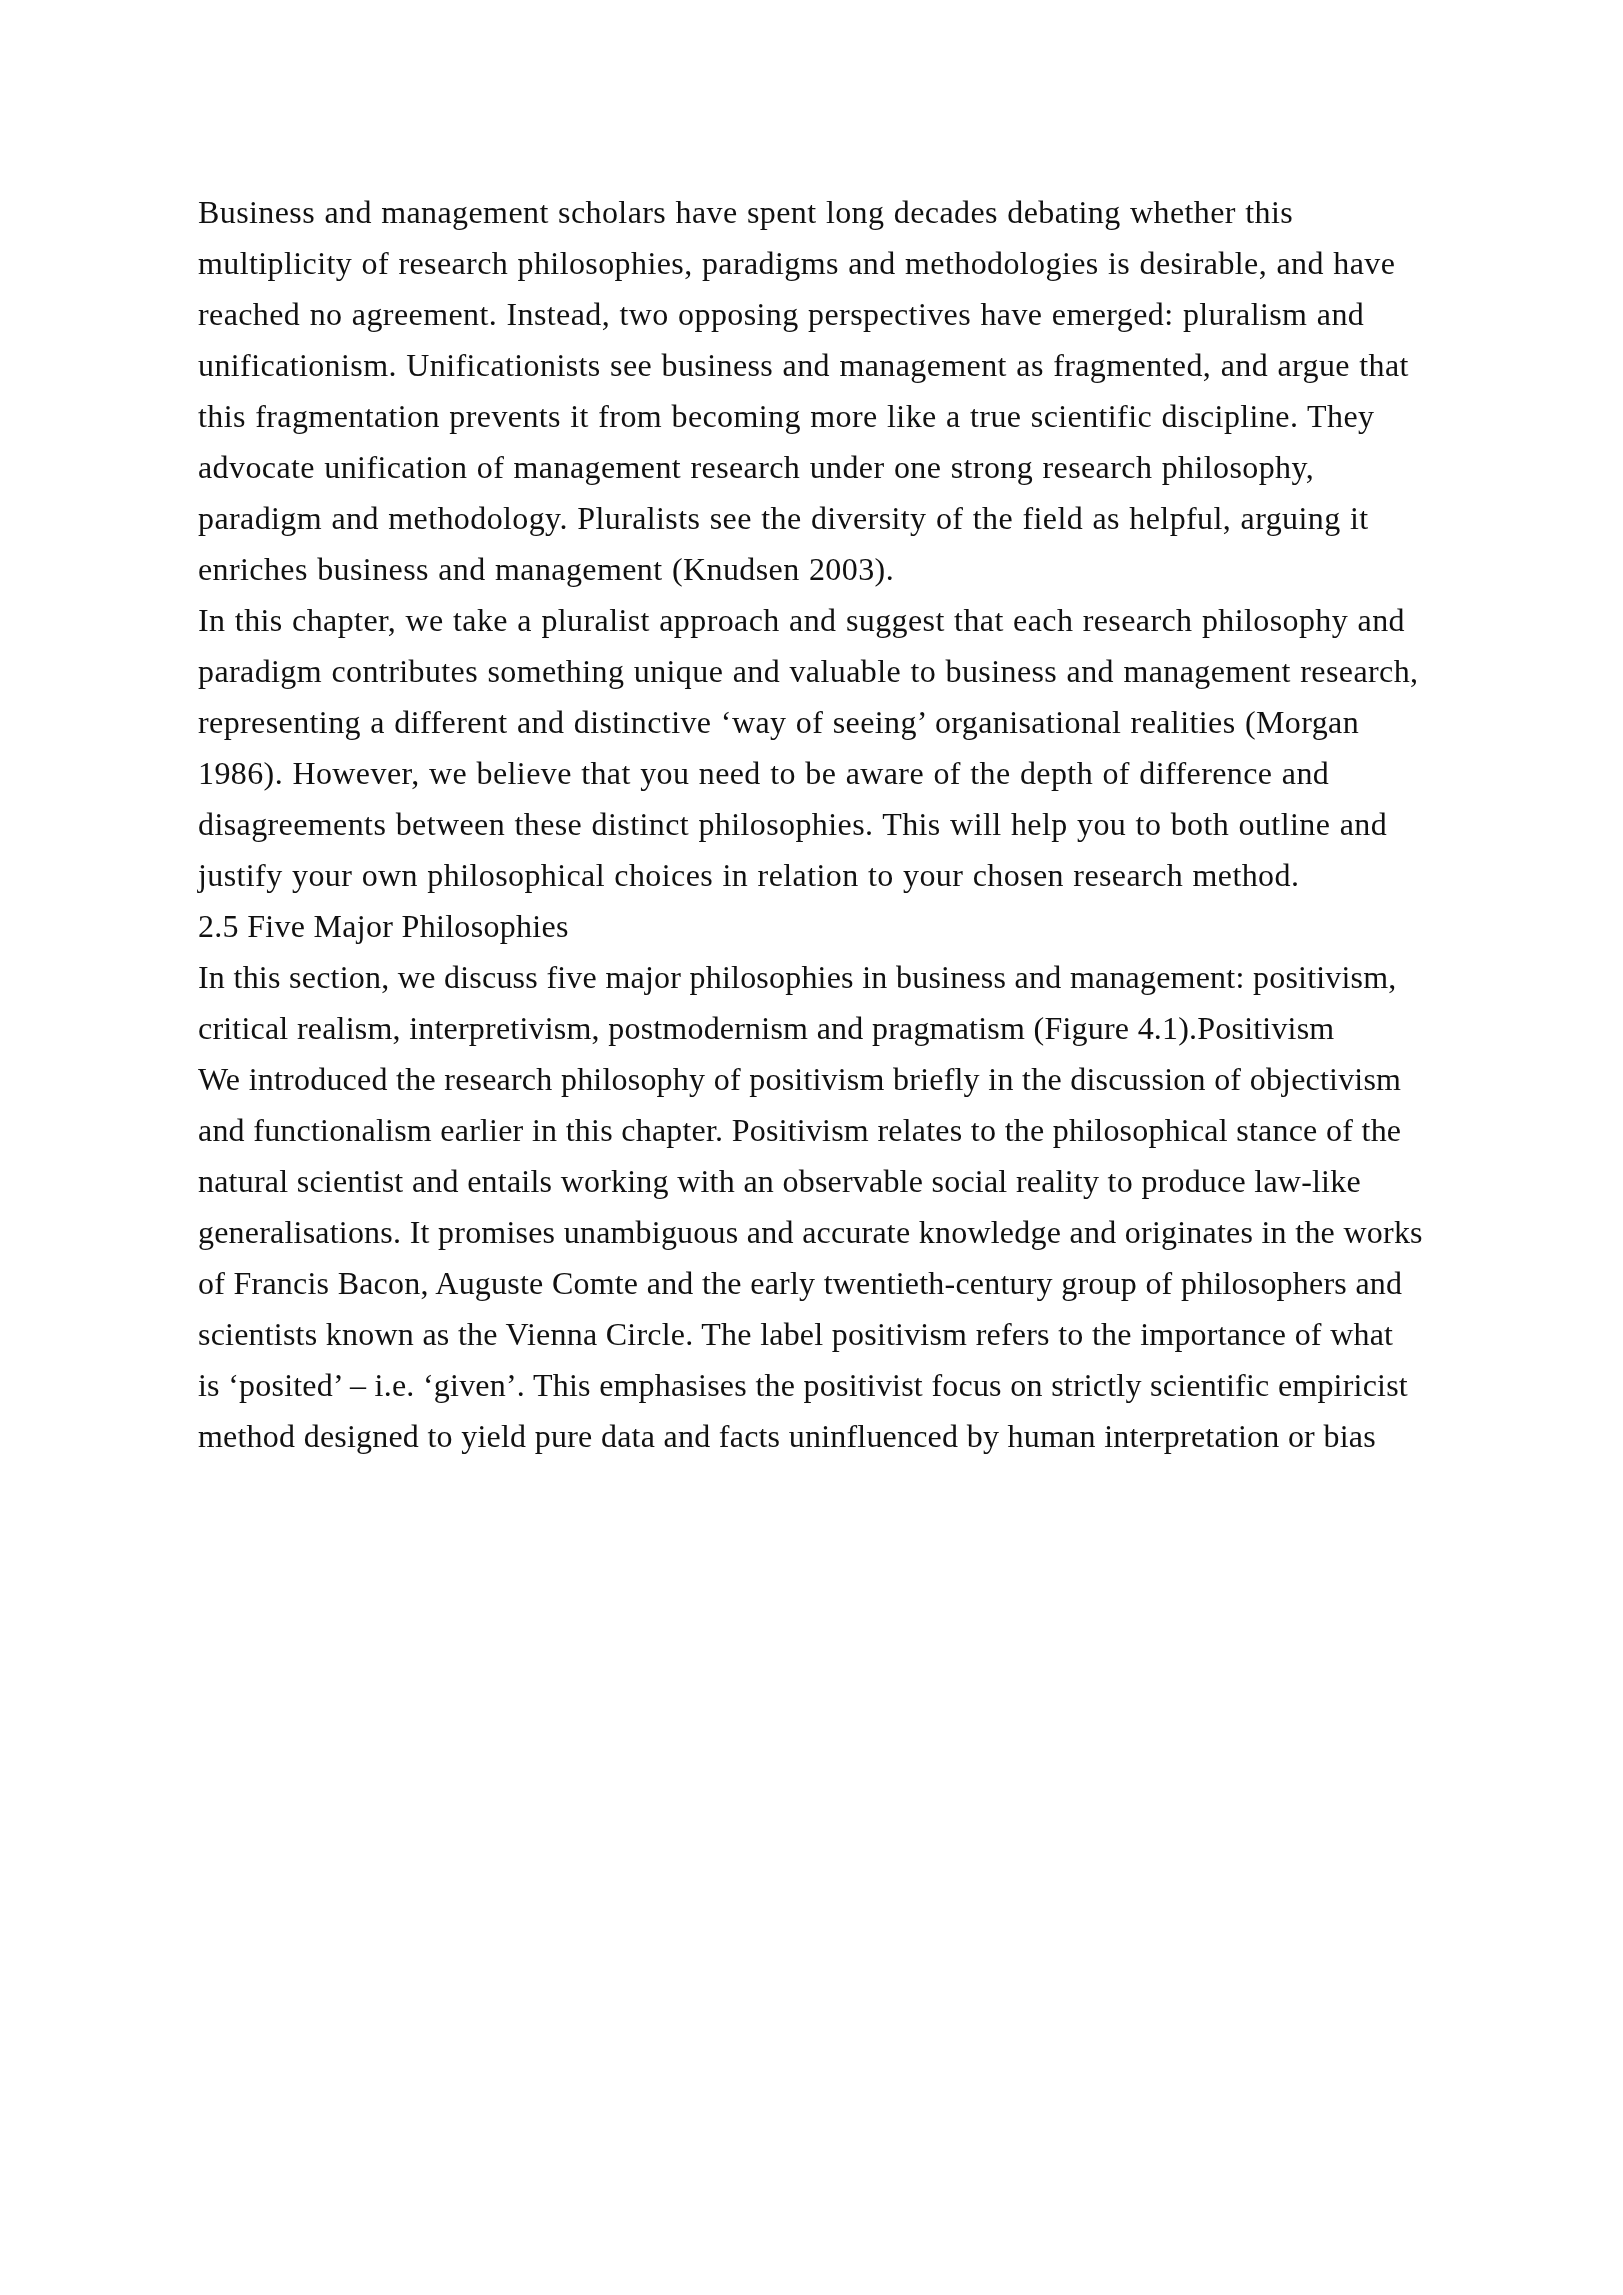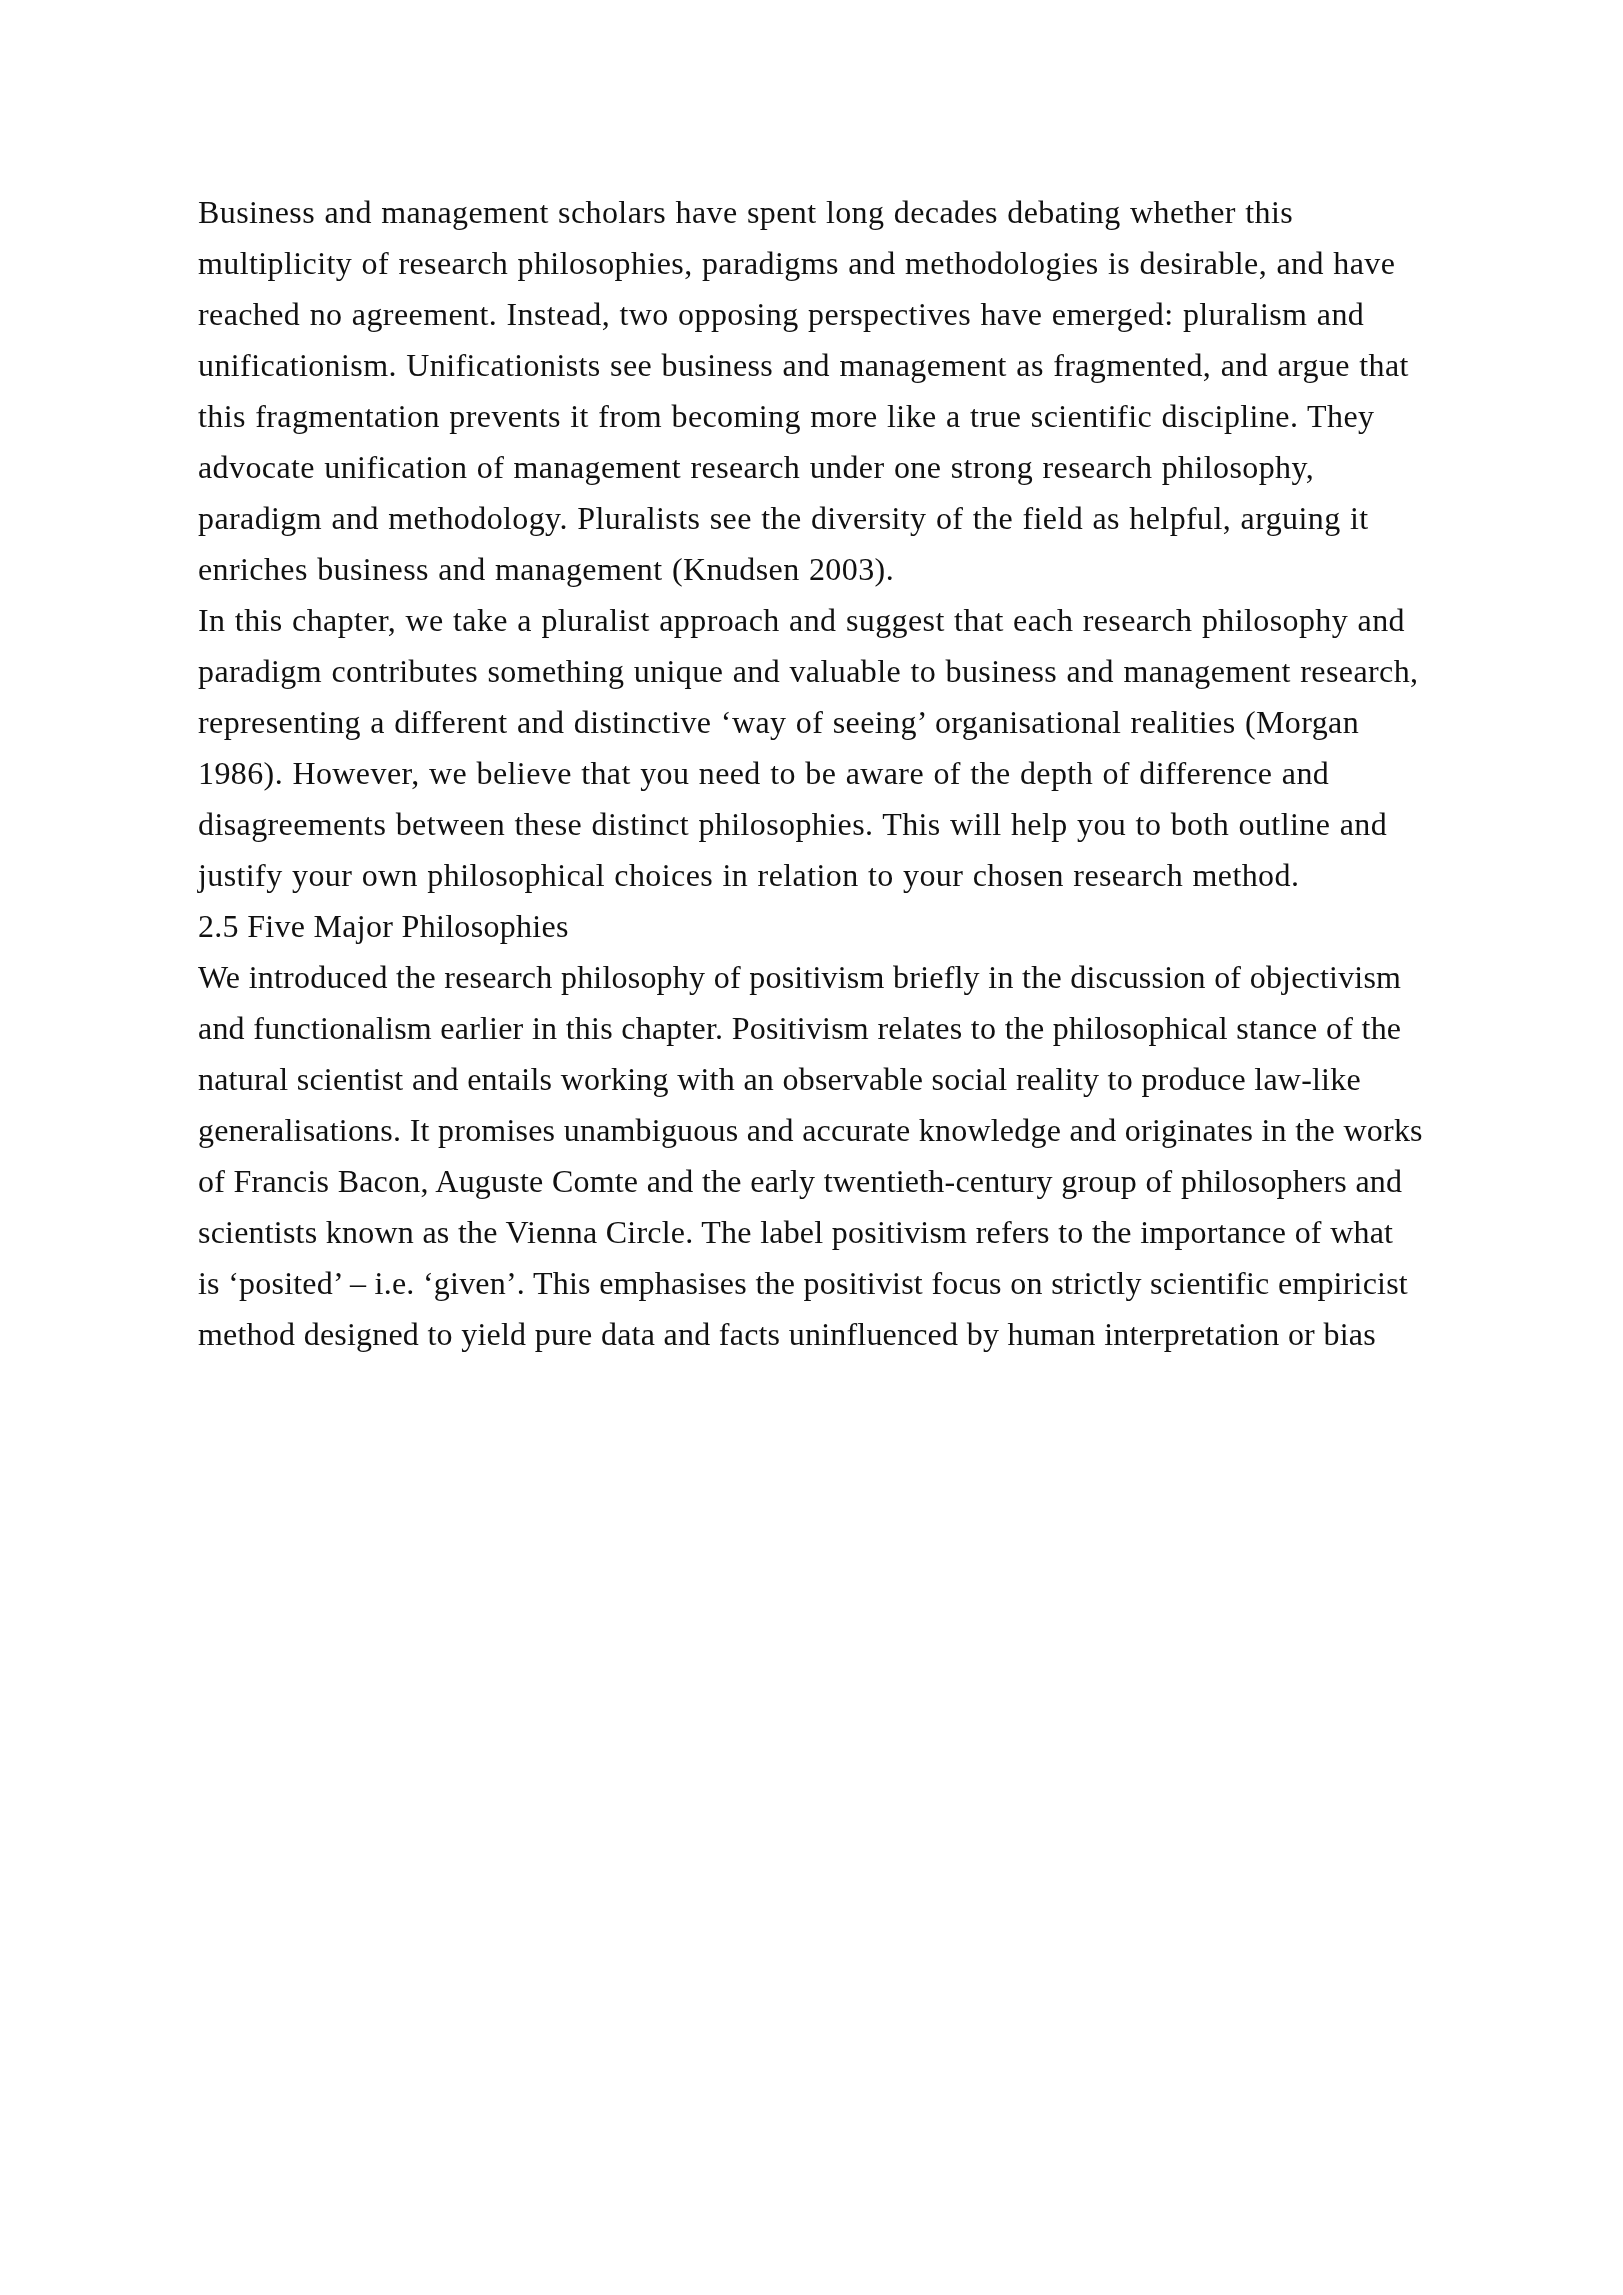"In this section, we discuss" p.para { html: none -> <p>In this section, we discuss five major philosophies in business and management: positivism, critical realism, interpretivism, postmodernism and pragmatism (Figure 4.1).Positivism</p> }
